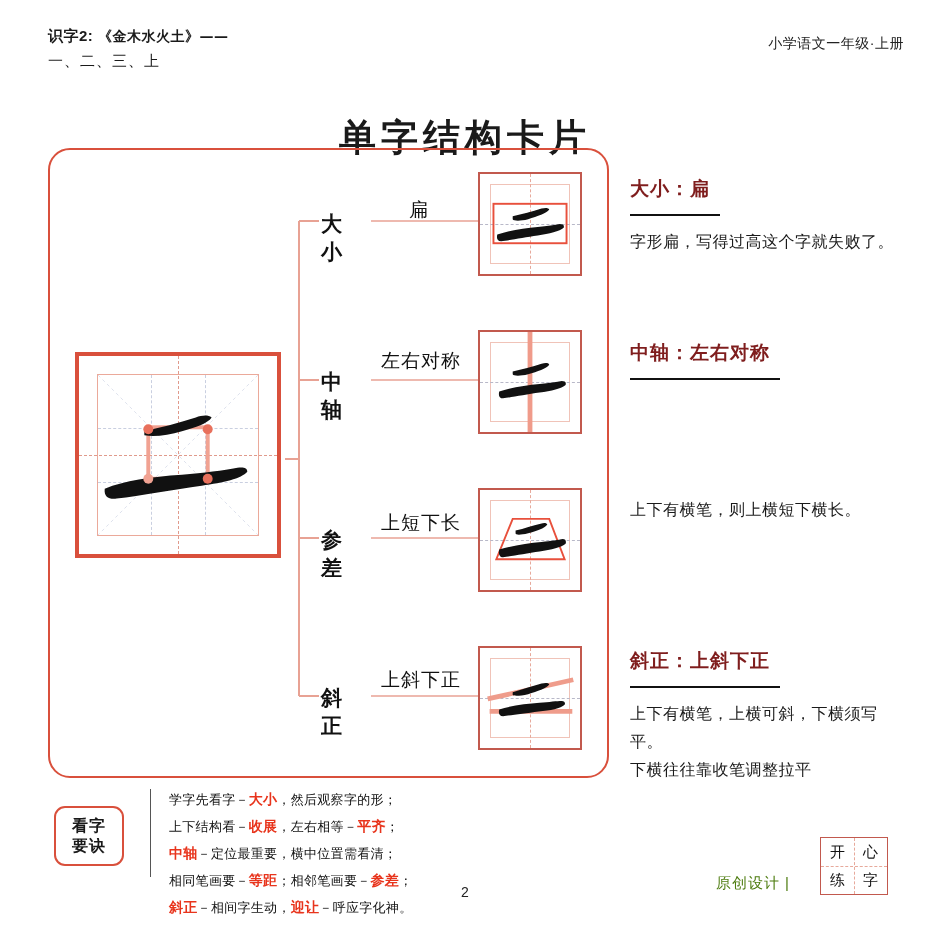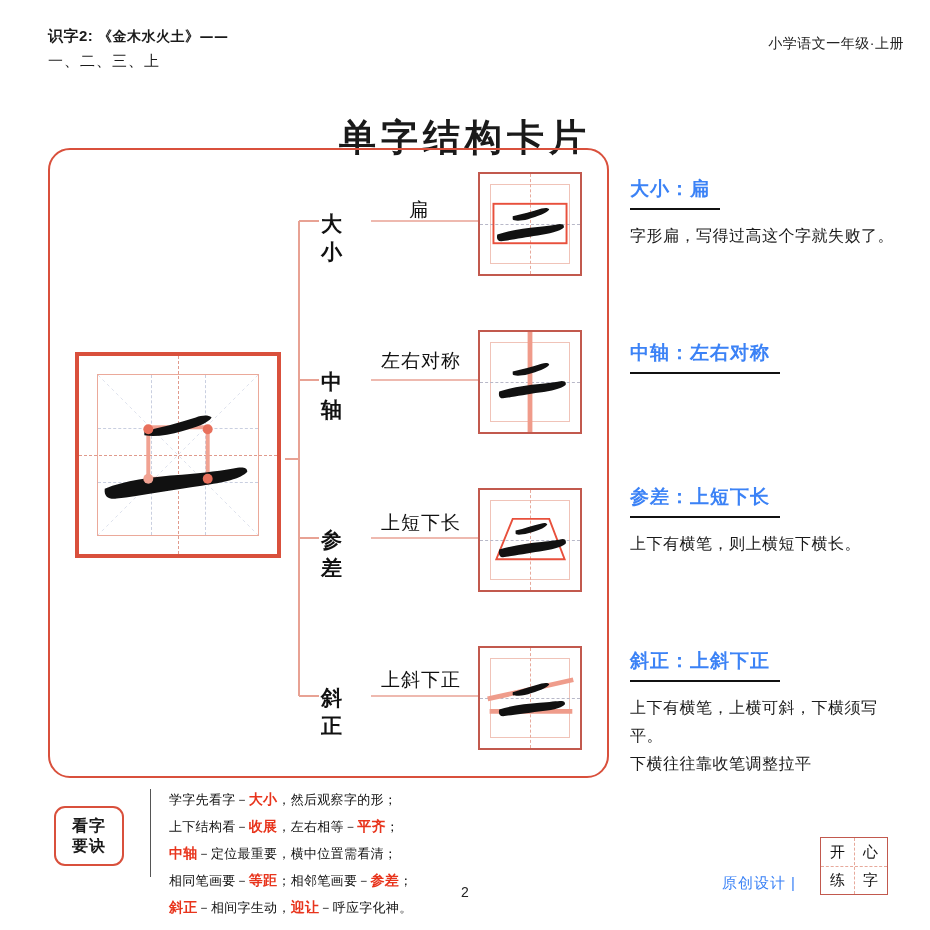"大小：扁" .note .nhead { color: #3b82f6 -> #7f1d1d; padding-bottom: 6px -> 12px }
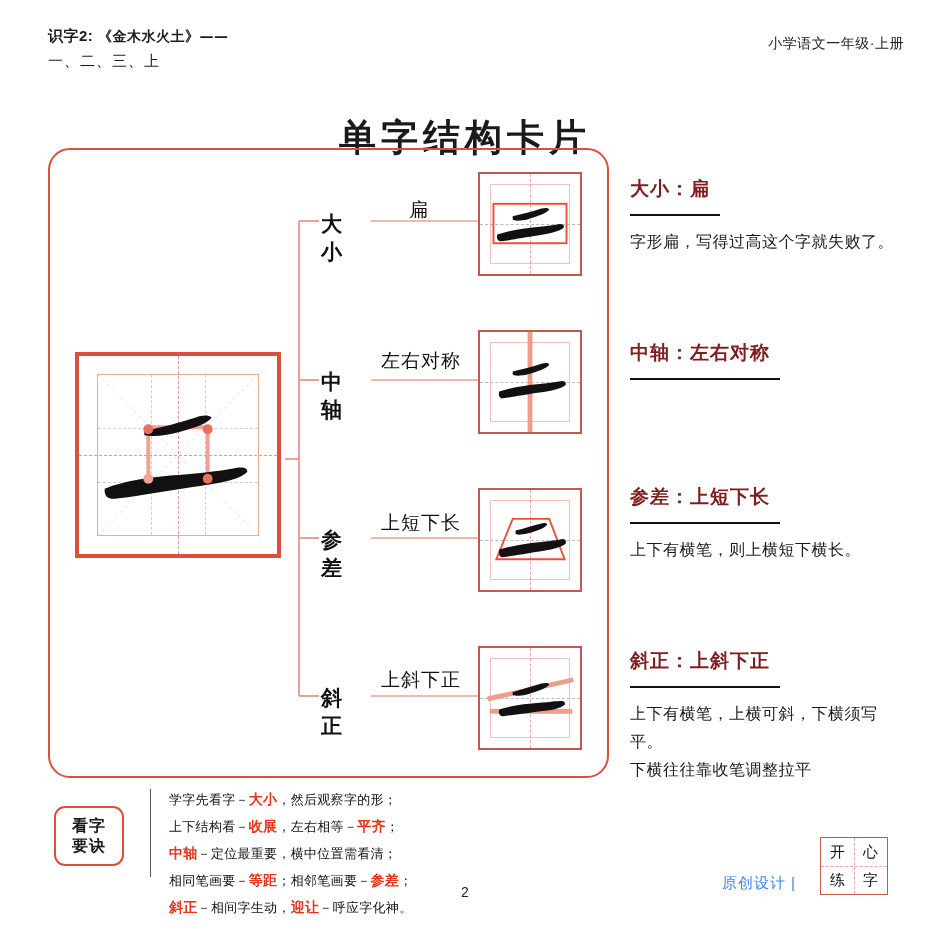"参差：上短下长" div.nhead { html: <div>参差：上短下长</div> -> none }
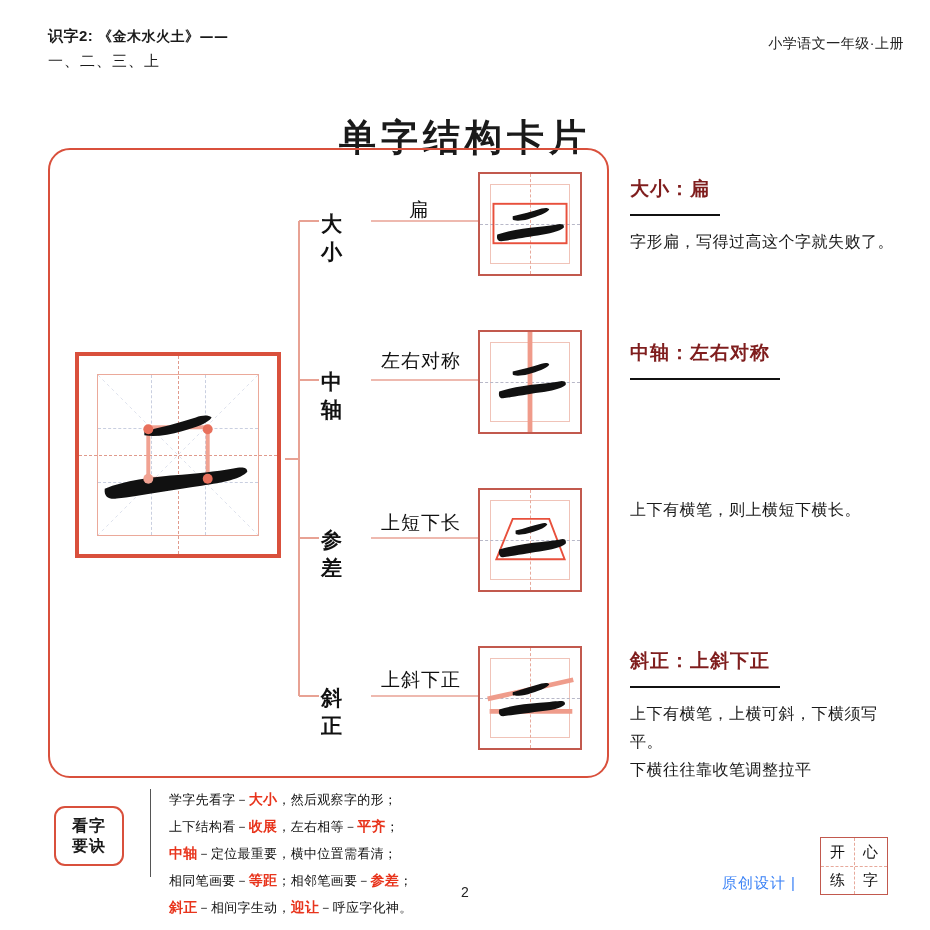"原创设计 |" .sign { color: #3b82f6 -> #4d7c0f; right: 134px -> 140px }
